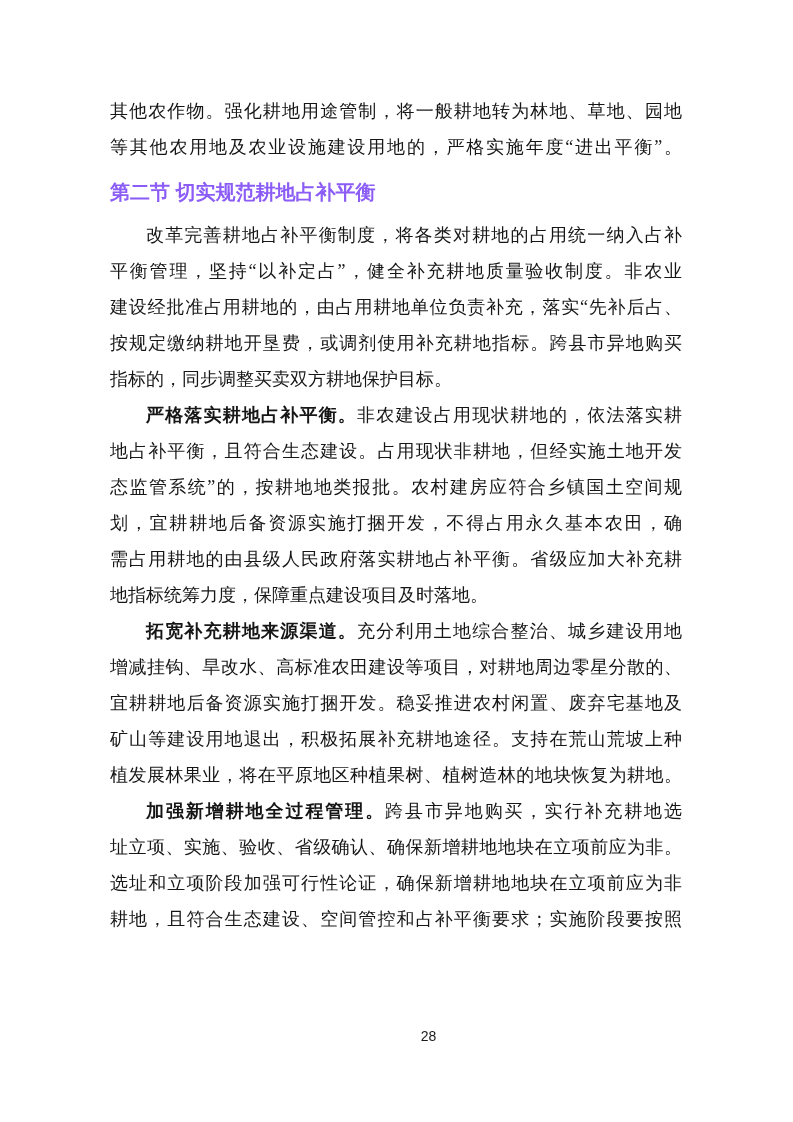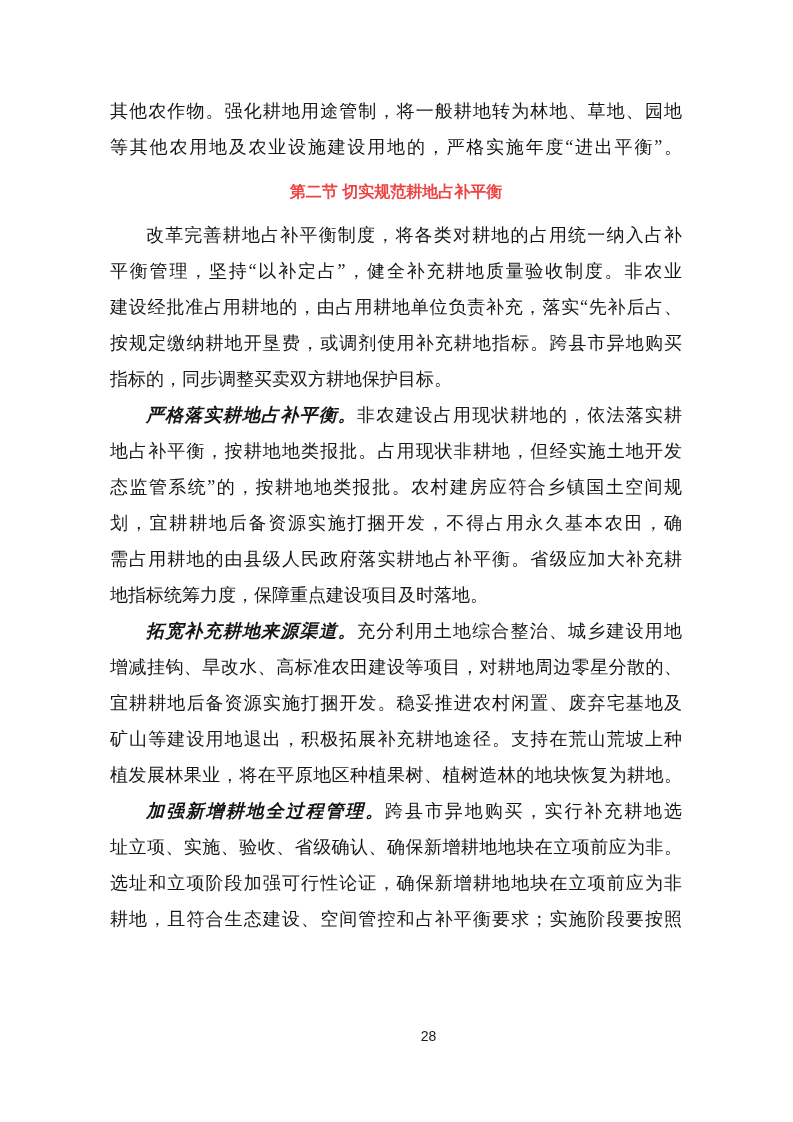"第二节 切实规范耕地占补平衡" .heading { color: #ef4444 -> #8b5cf6; font-size: 16px -> 20px; text-align: center -> left }
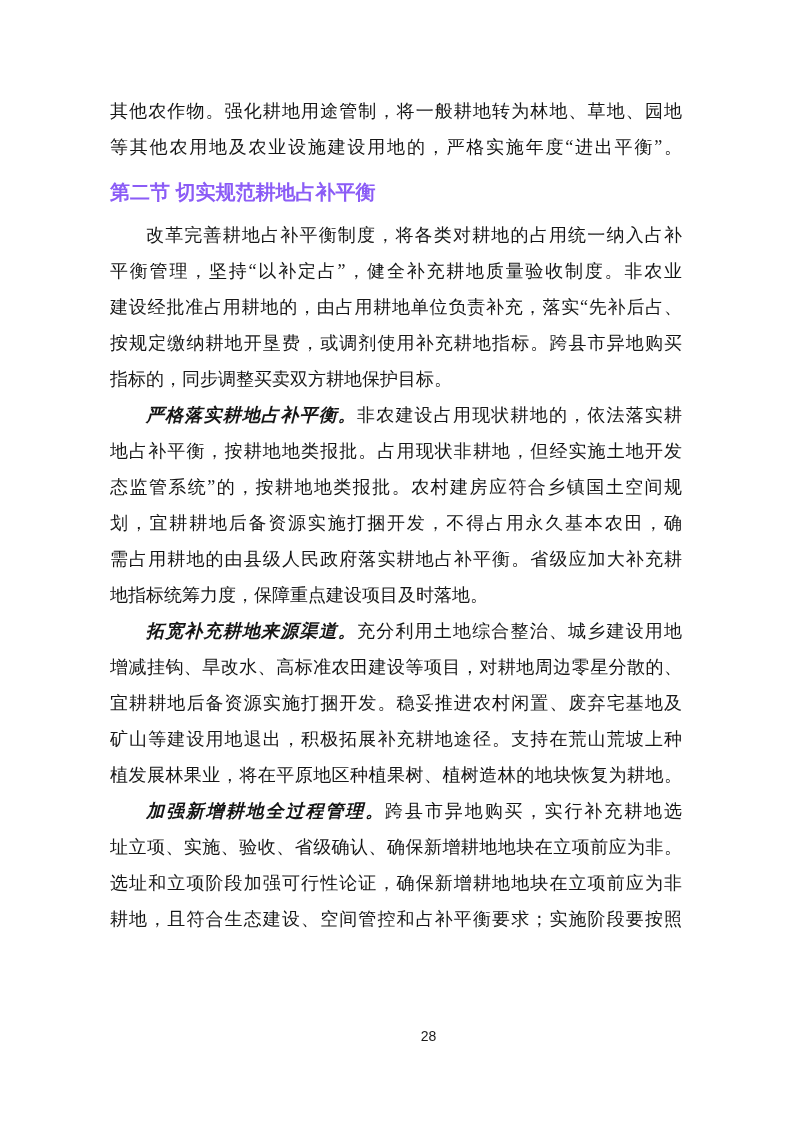"严格落实耕地占补平衡。" .lead { font-style: italic -> none }
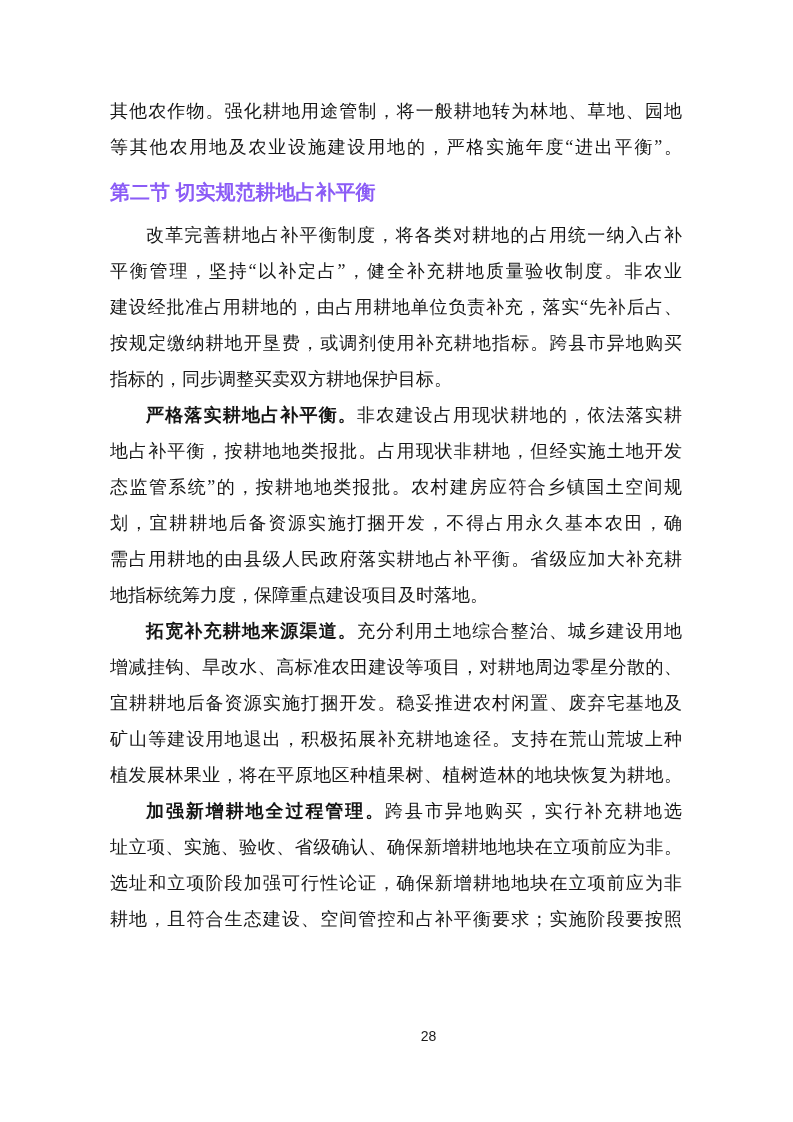"地占补平衡，按耕地地类报批。占用现状非耕地，但经实施土地开发" div.line { text: 按耕地地类报批 -> 且符合生态建设 }
